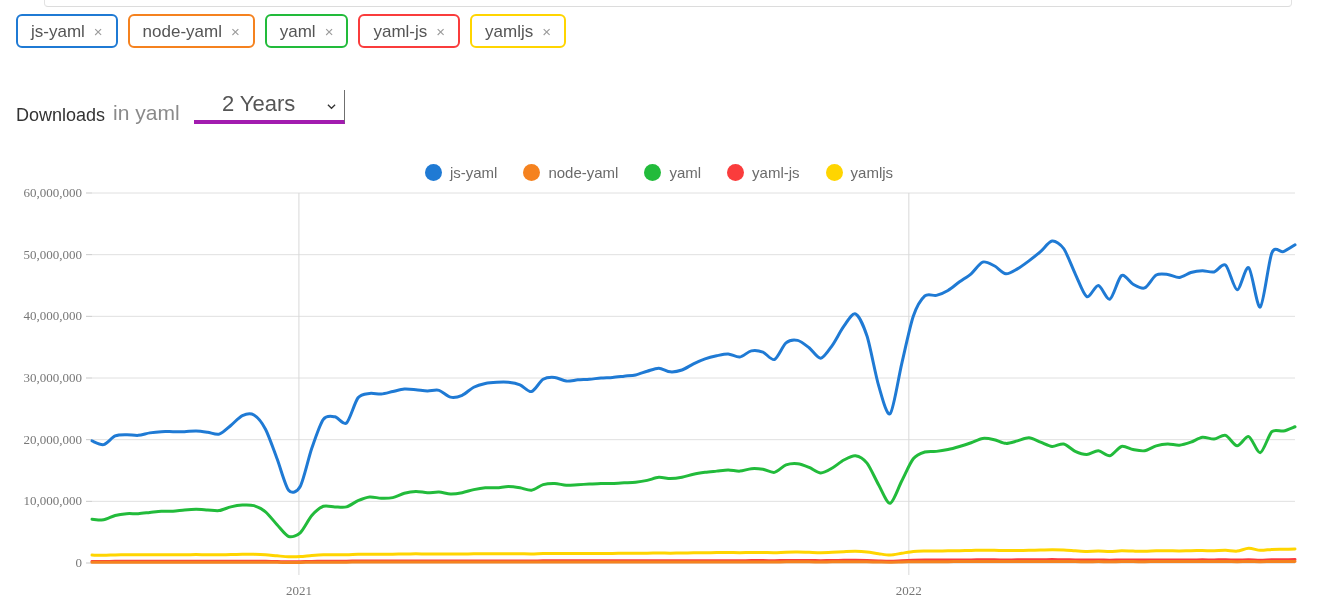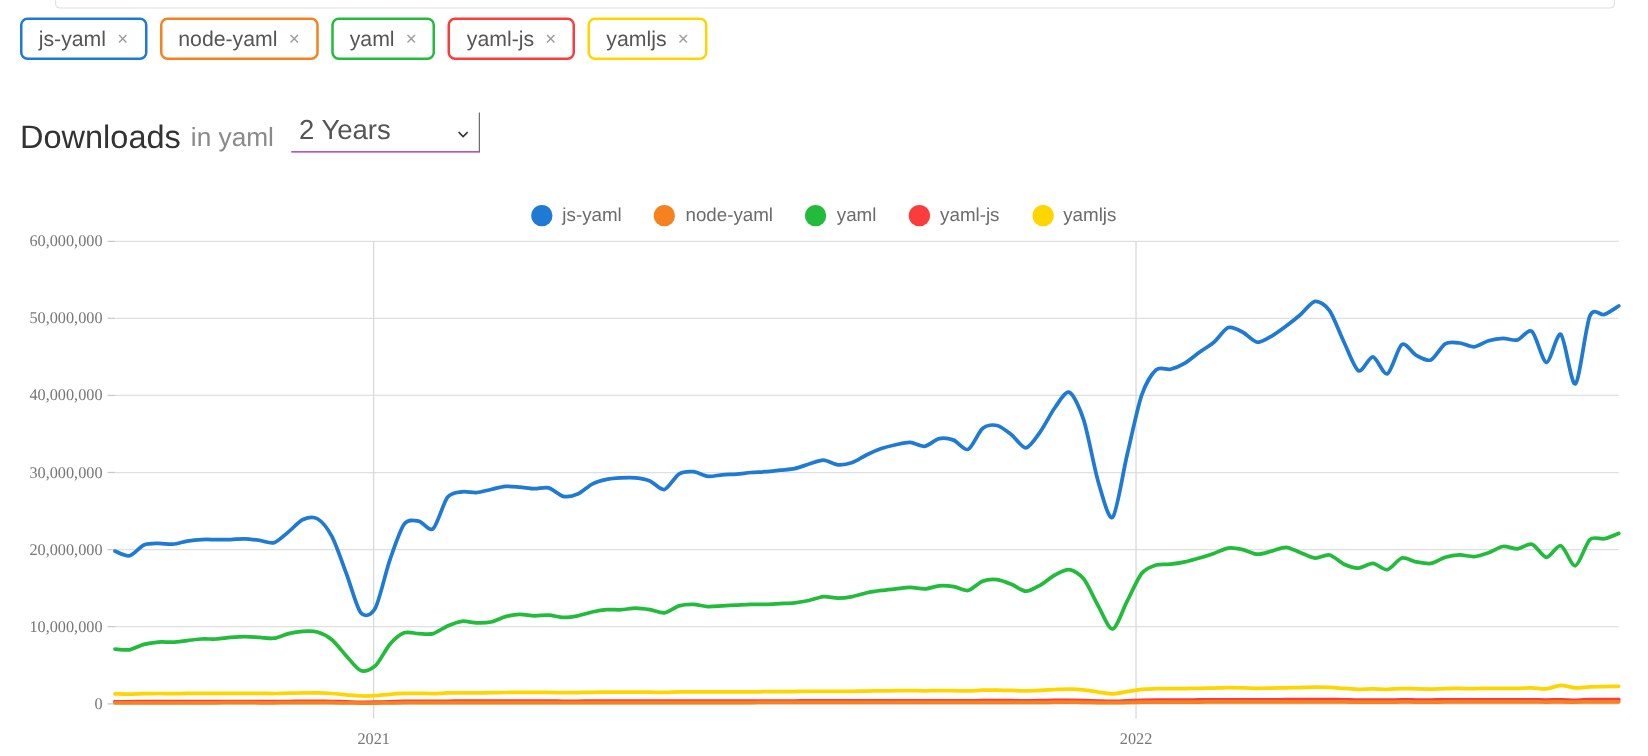"Downloads" .downloads-title { font-size: 26px -> 18px }
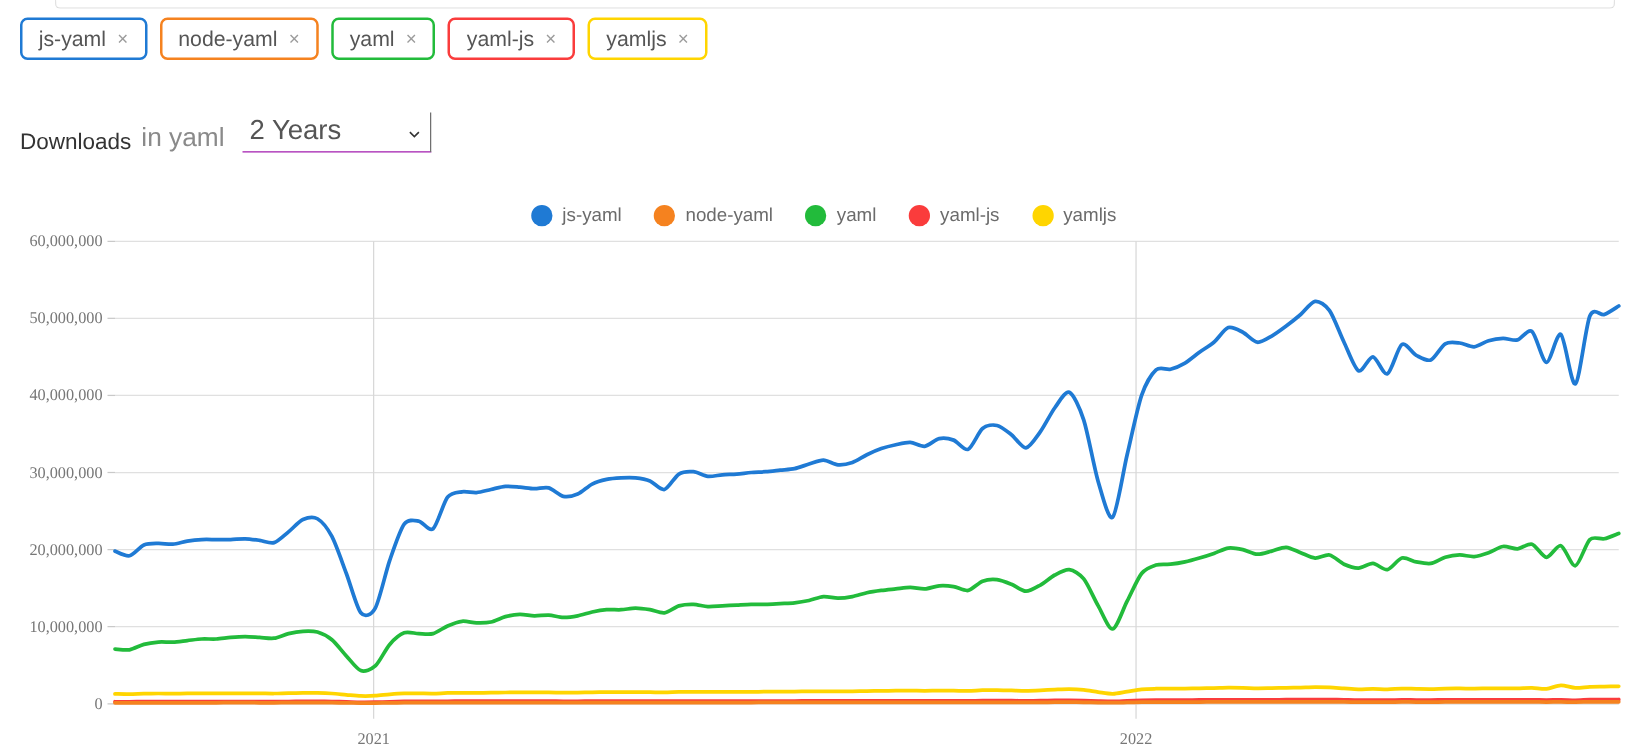"2 Years" .period-select { border-bottom: 1px solid #a21caf -> 4px solid #a21caf; text-align: none -> center }
